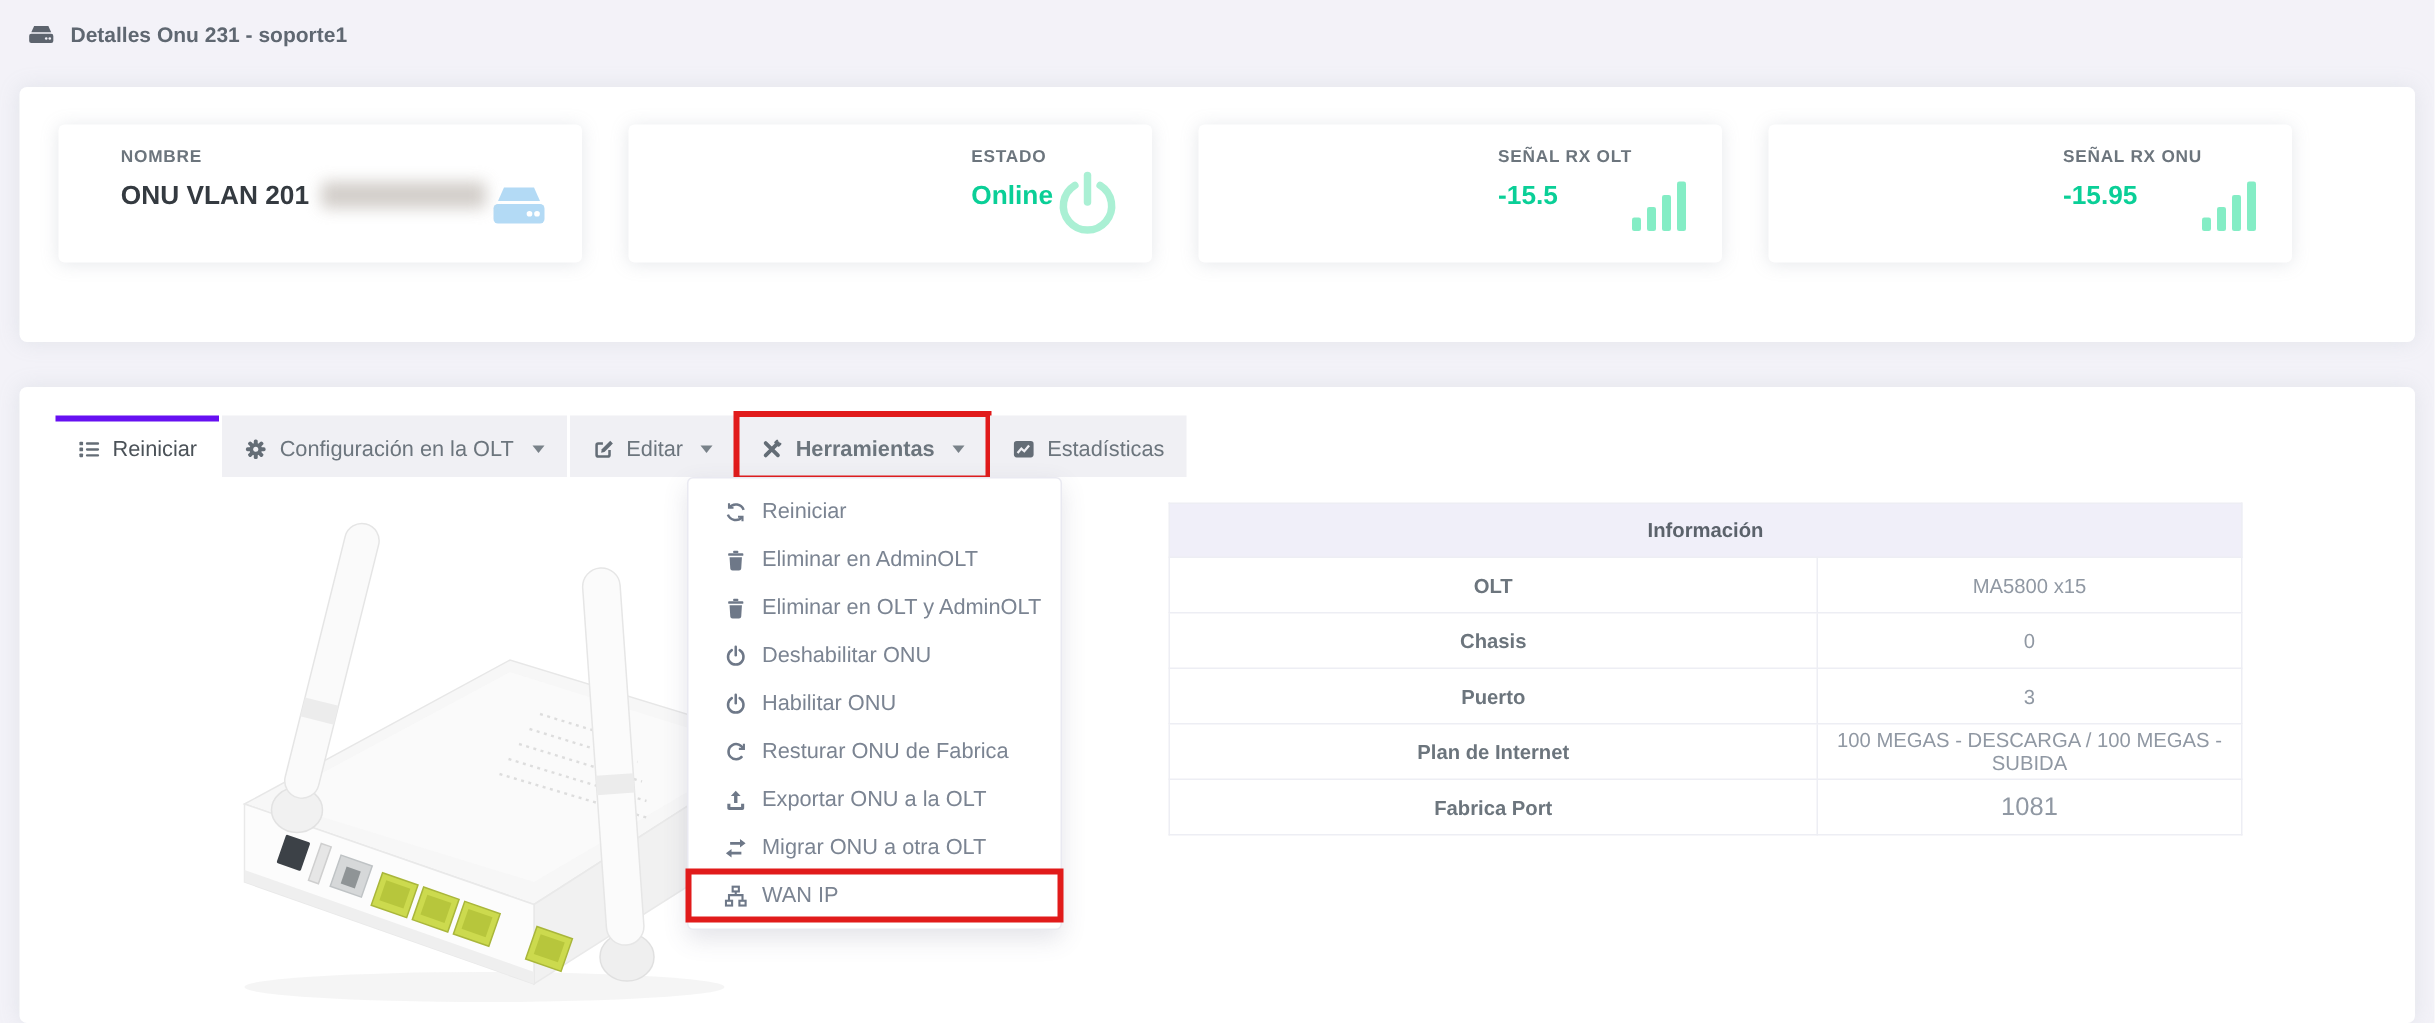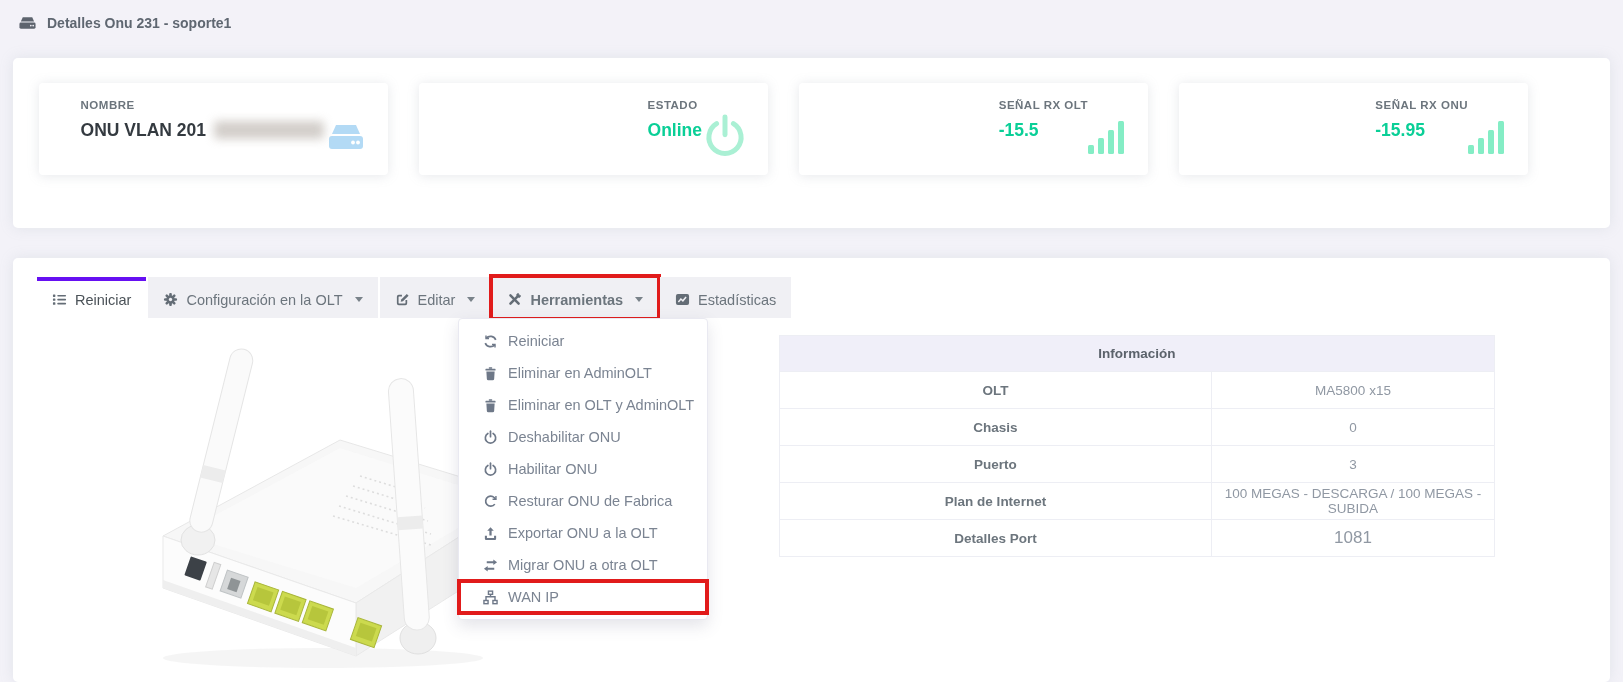"Detalles Port" td.lbl { text: Detalles -> Fabrica }
